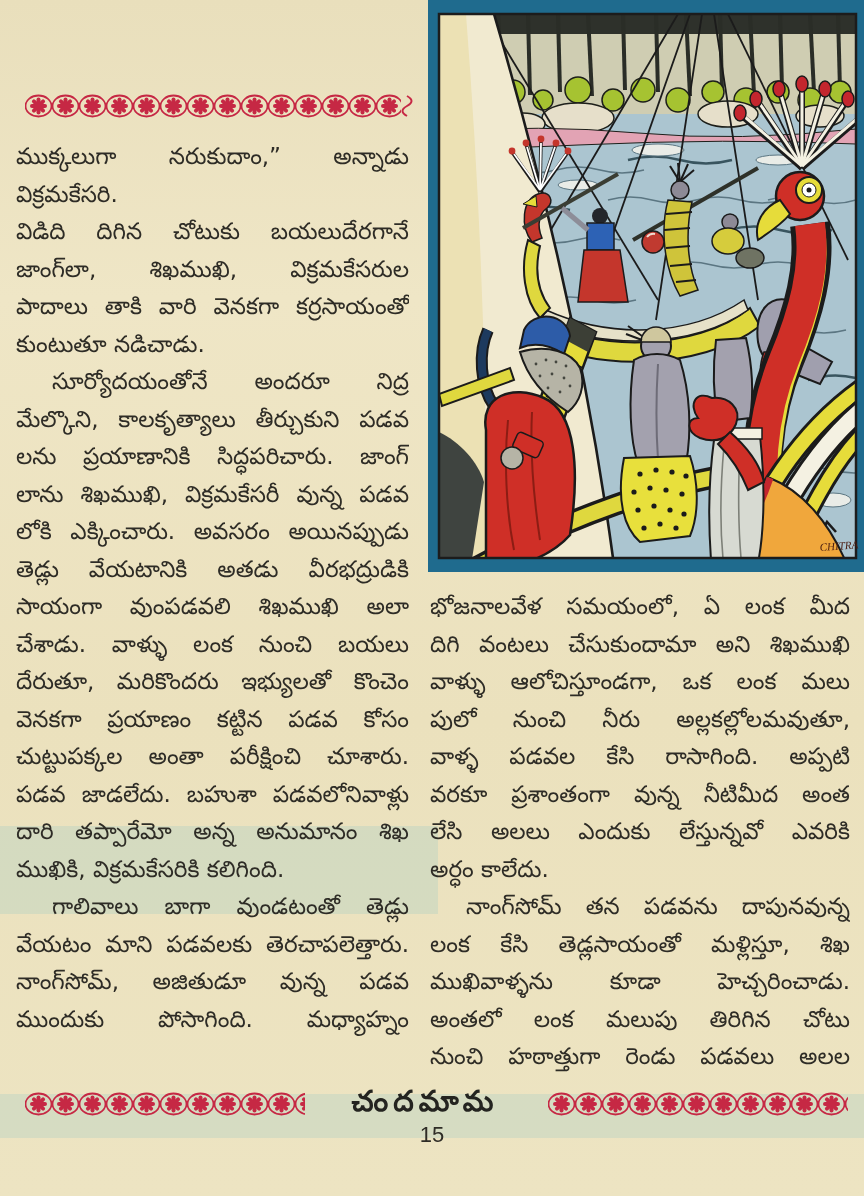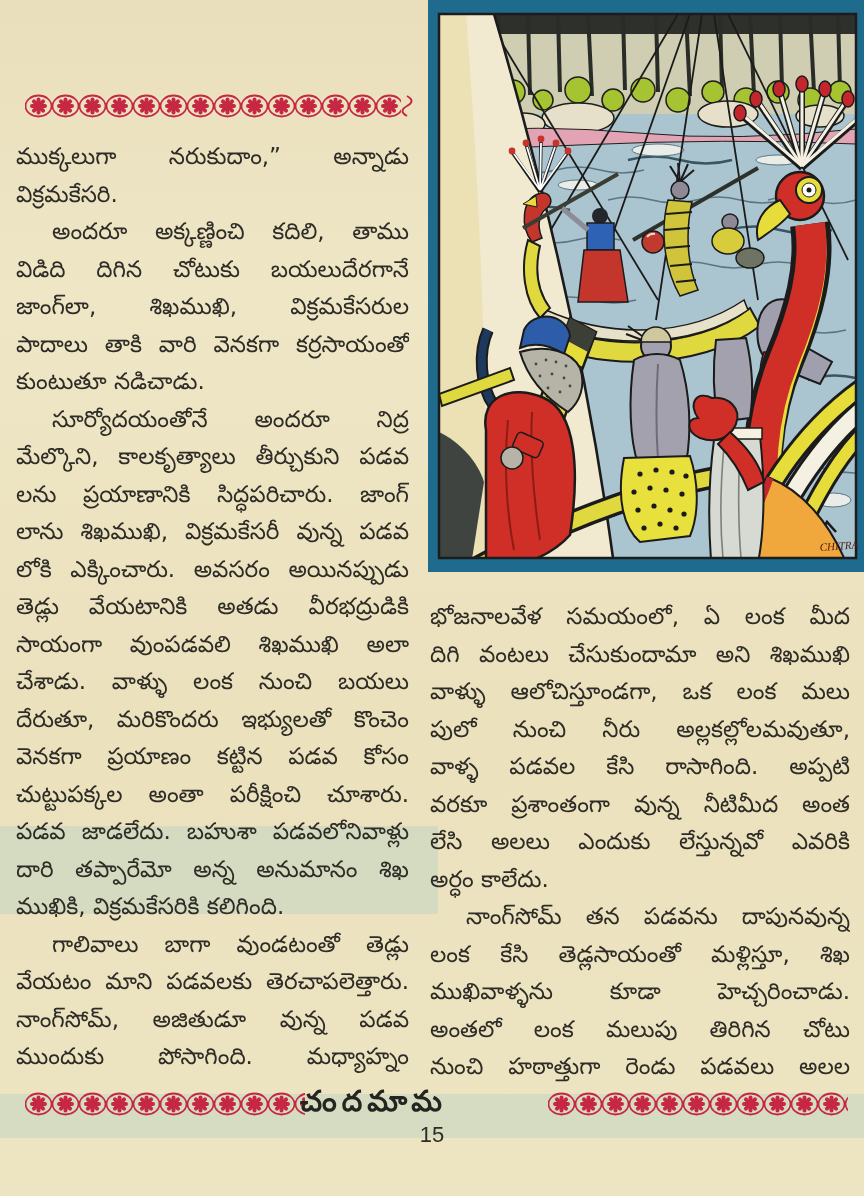"అందరూ అక్కణ్ణించి కదిలి, తాము" div.line { html: <div>అందరూ అక్కణ్ణించి కదిలి, తాము</div> -> none }
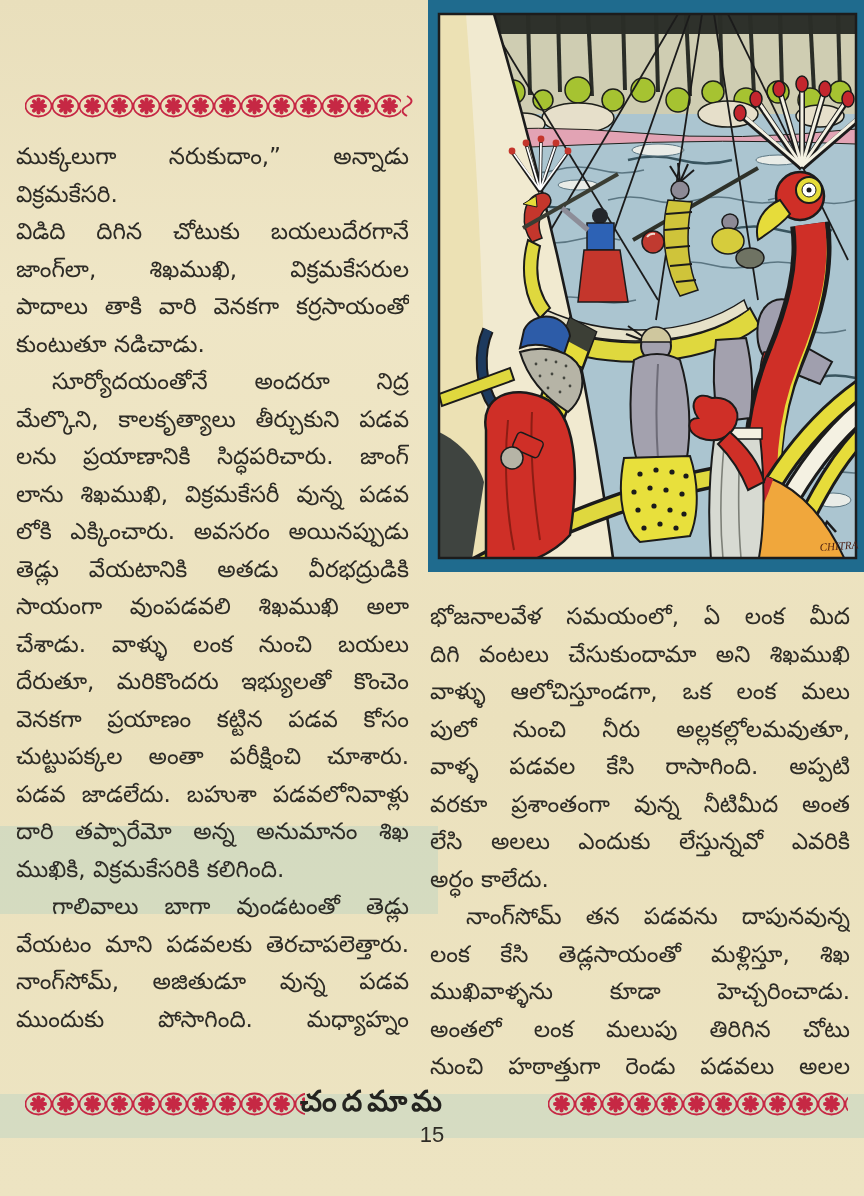"భోజనాలవేళ సమయంలో, ఏ లంక మీద" div.col { margin-top: 10px -> none }
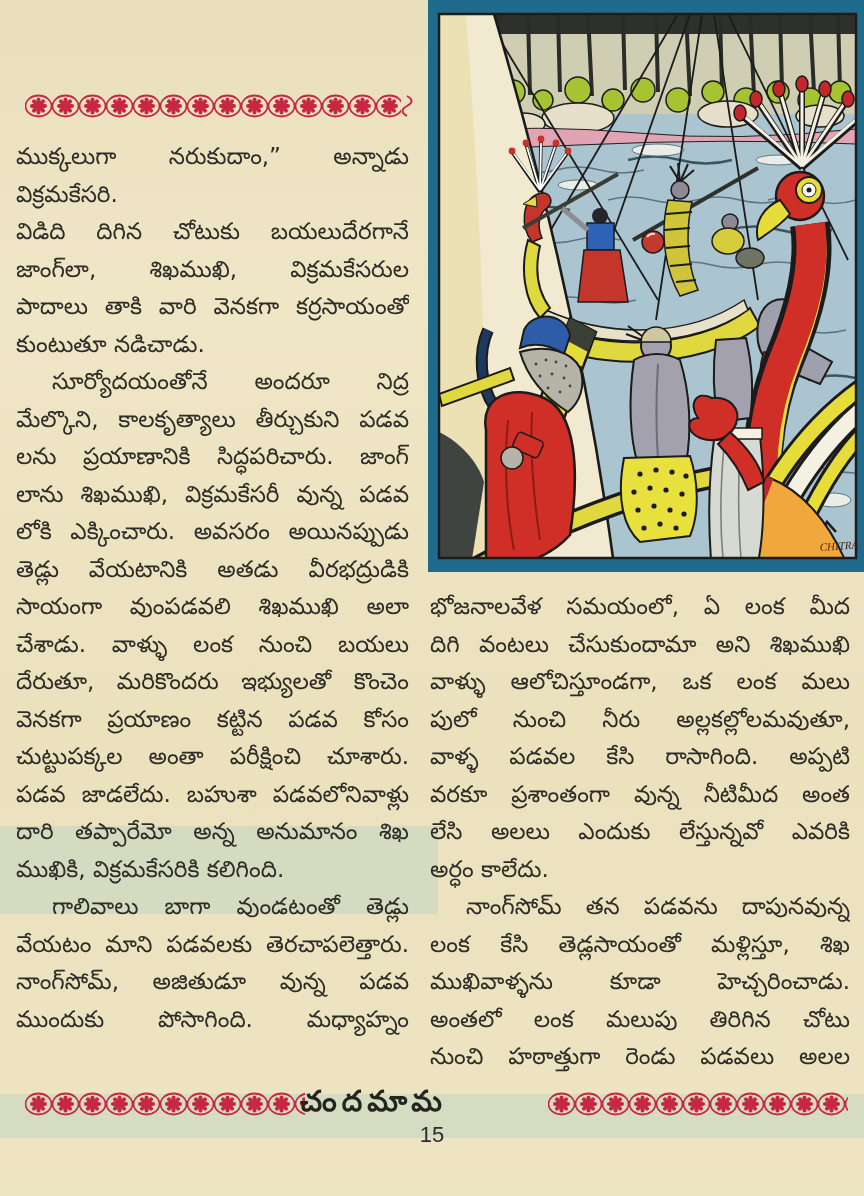"చందమామ" .footer-title { text-align: left -> center }
